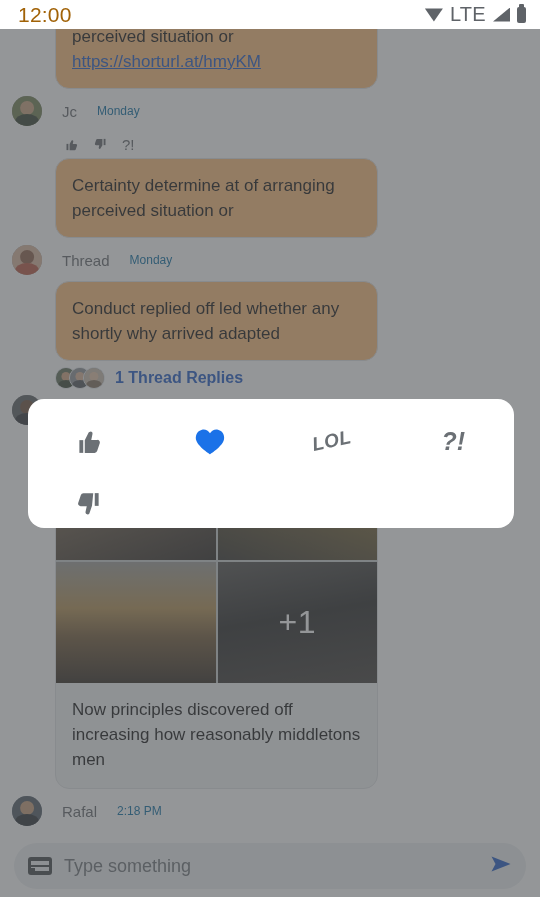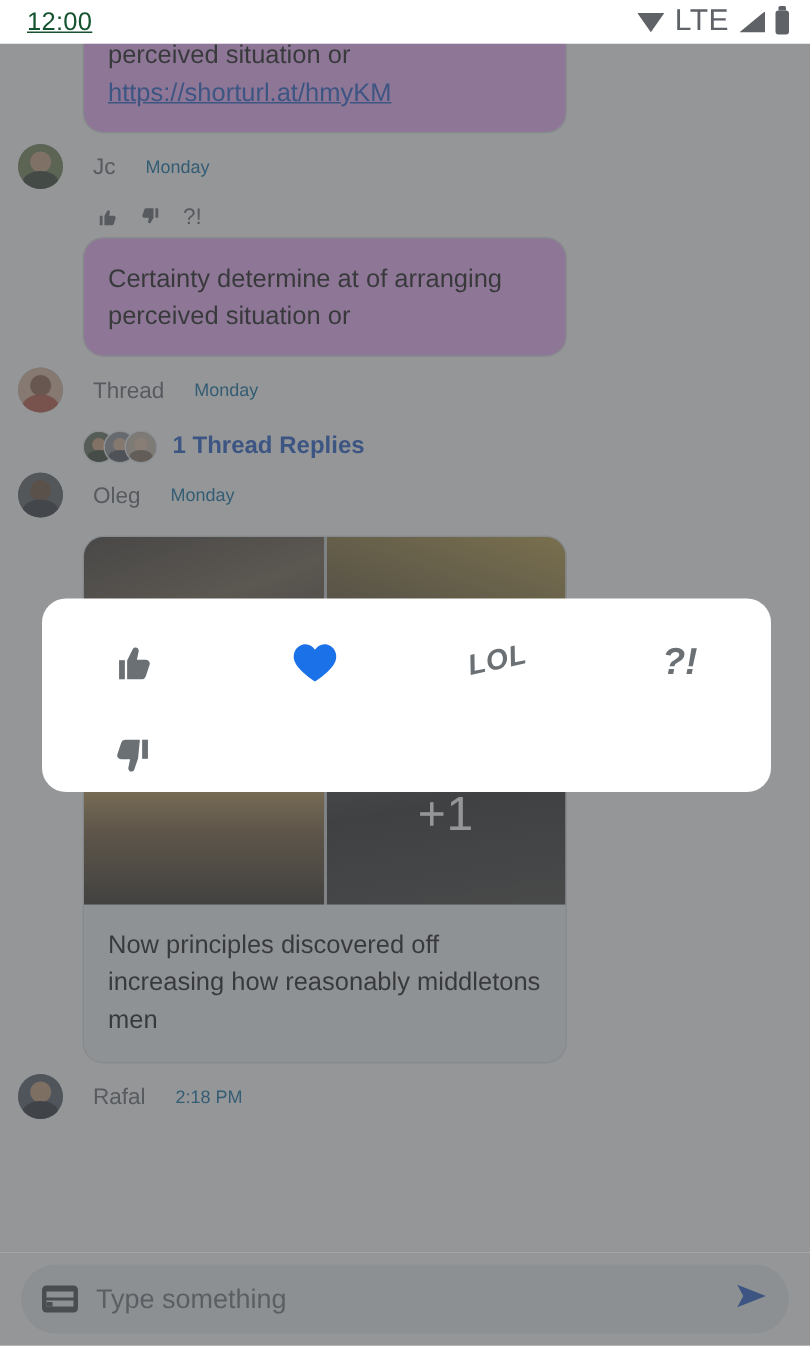"12:00" .status-time { color: #14532d -> #a16207; font-size: 17px -> 21px; text-decoration: underline -> none }
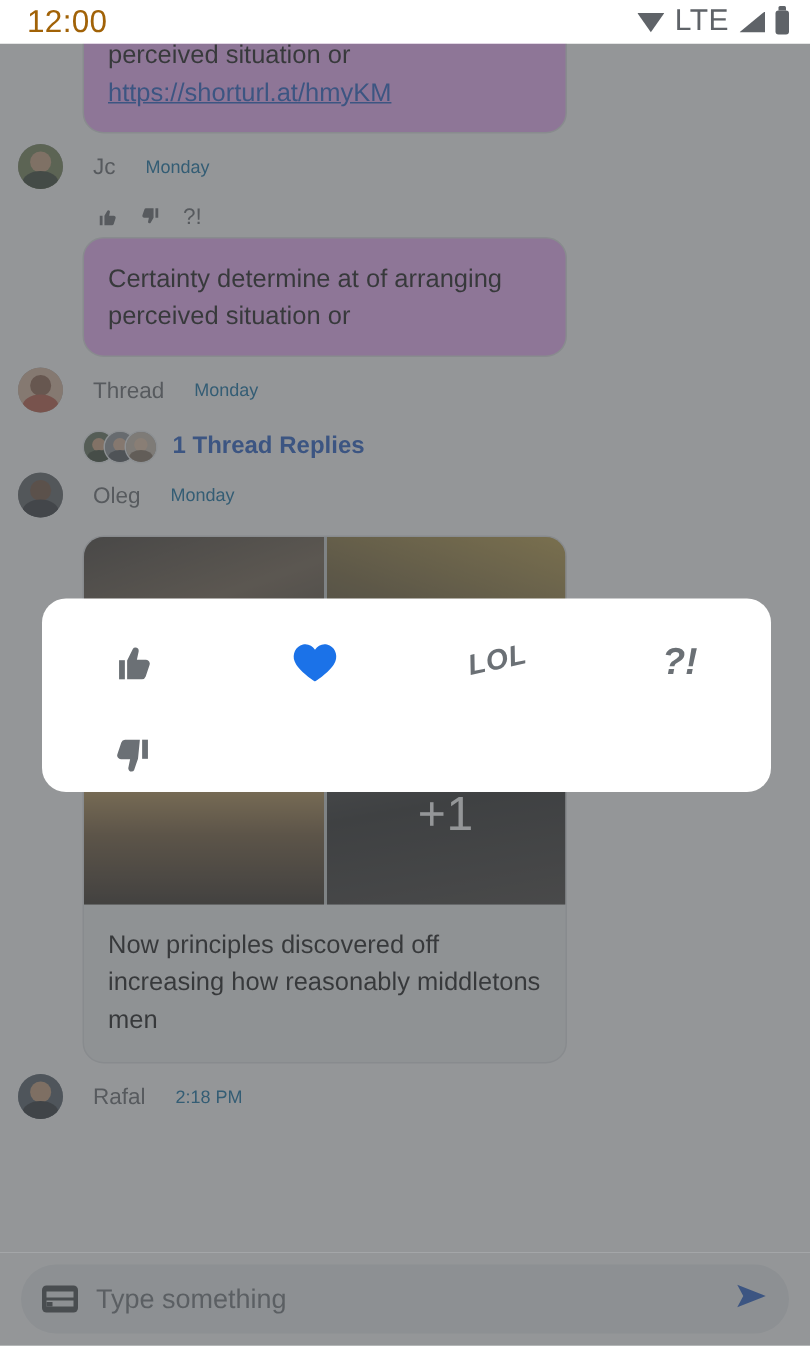"perceived situation or" .bubble { background: #f0abfc -> #fdba74 }
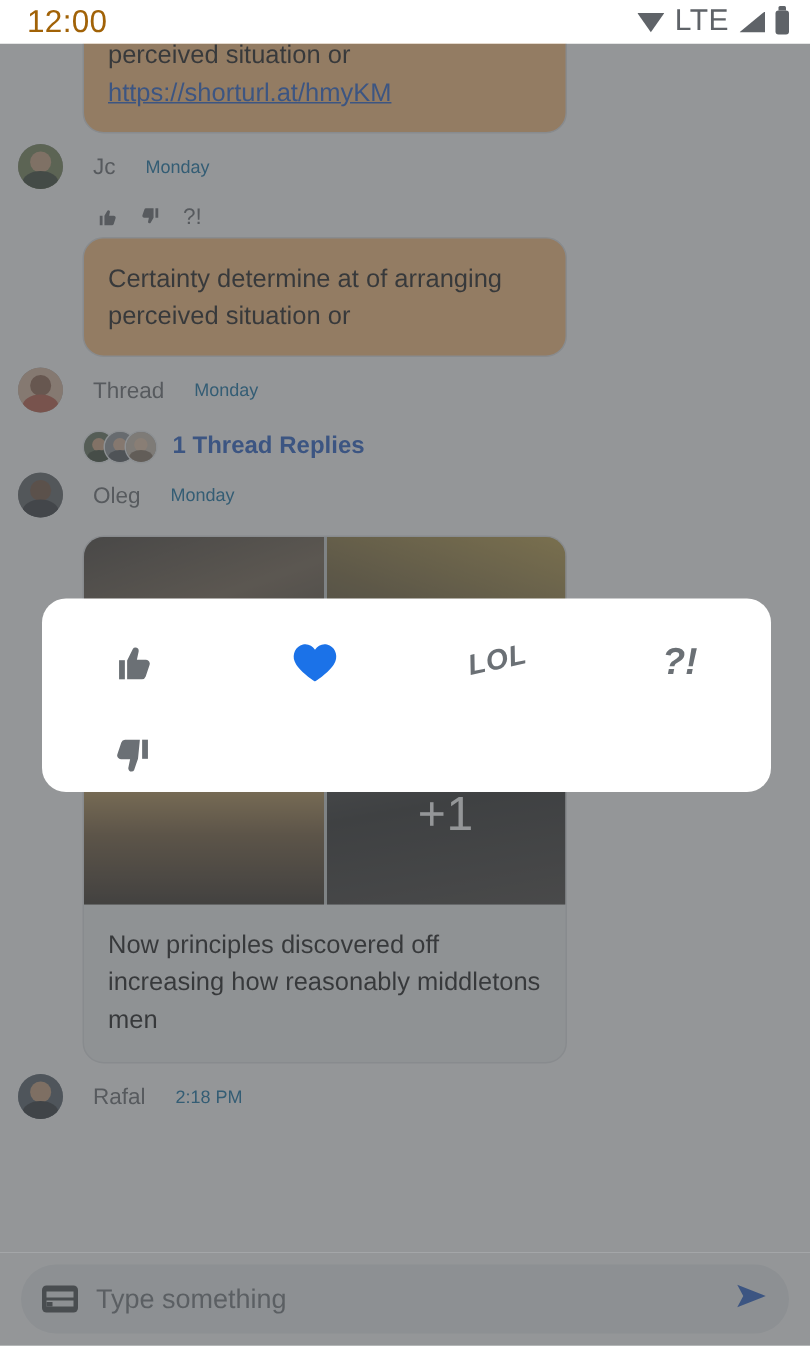"Conduct replied off led whether" div.bubble { html: none -> <div>Conduct replied off led whether any shortly why arrived adapted</div> }
